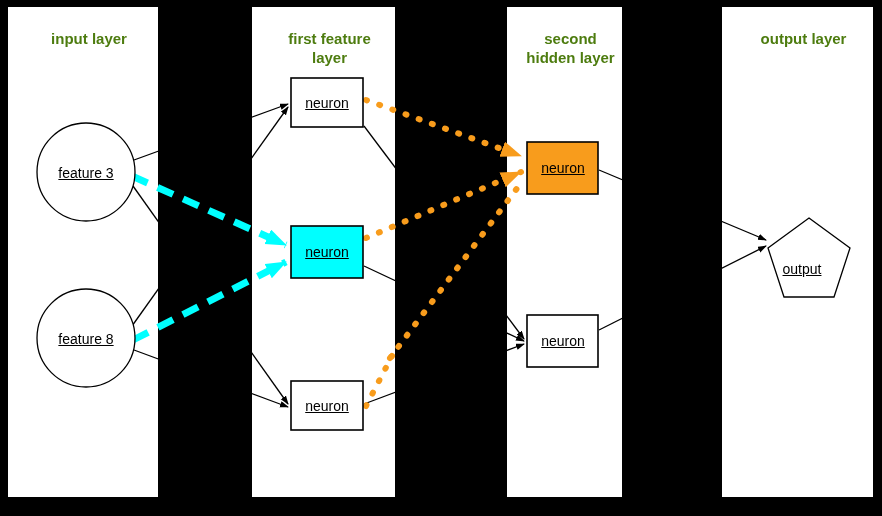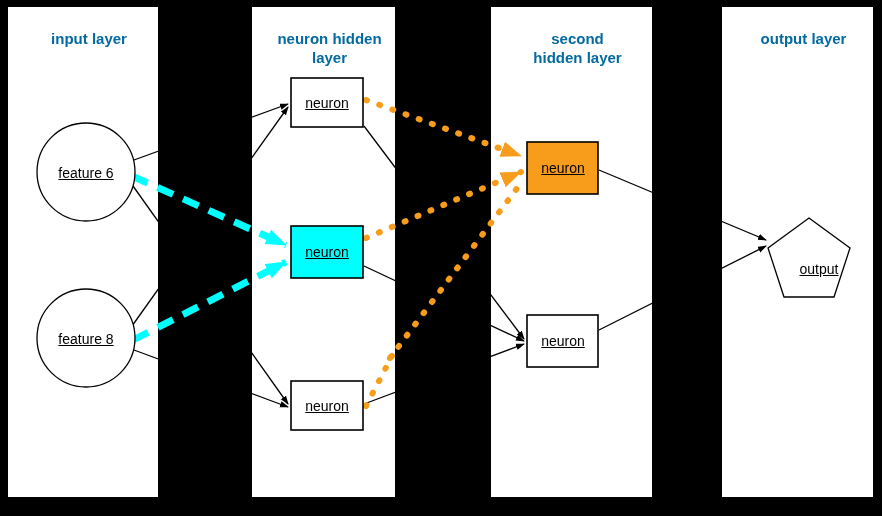"input layer" .panel-title { color: #0369a1 -> #4d7c0f }
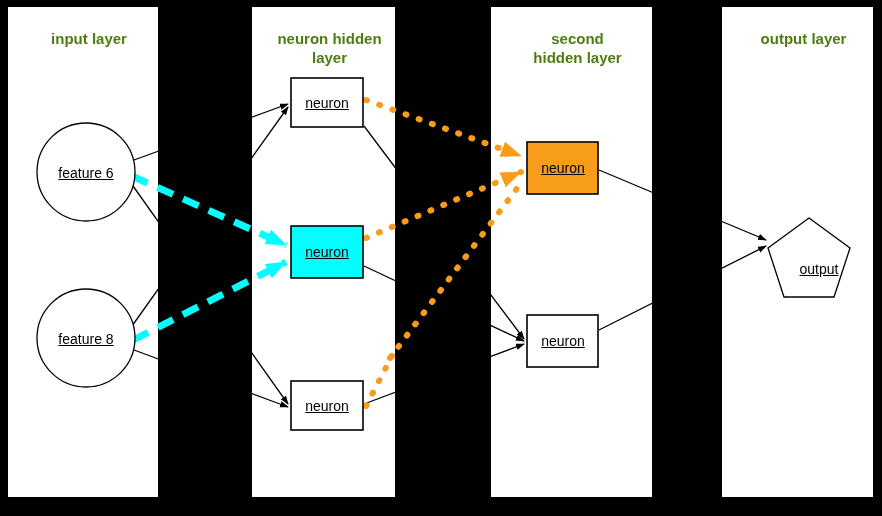"neuron hidden" div.panel-title { text: neuron hidden -> first feature }
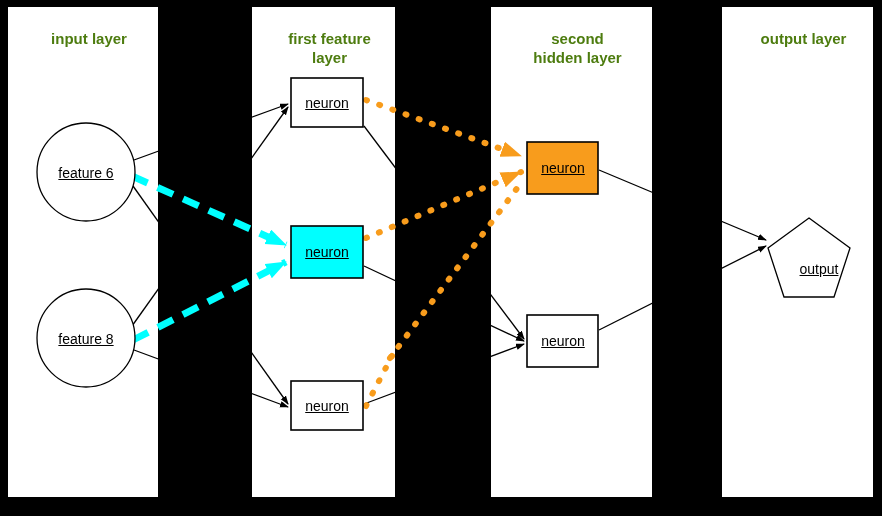"second" div.panel { left: 491px -> 507px; width: 161px -> 115px }
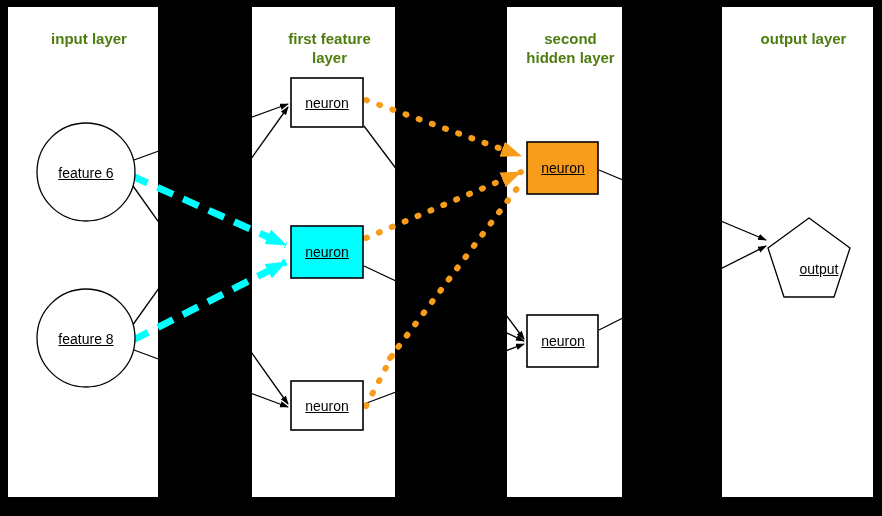"feature 6" div.node-label { text: 6 -> 3 }
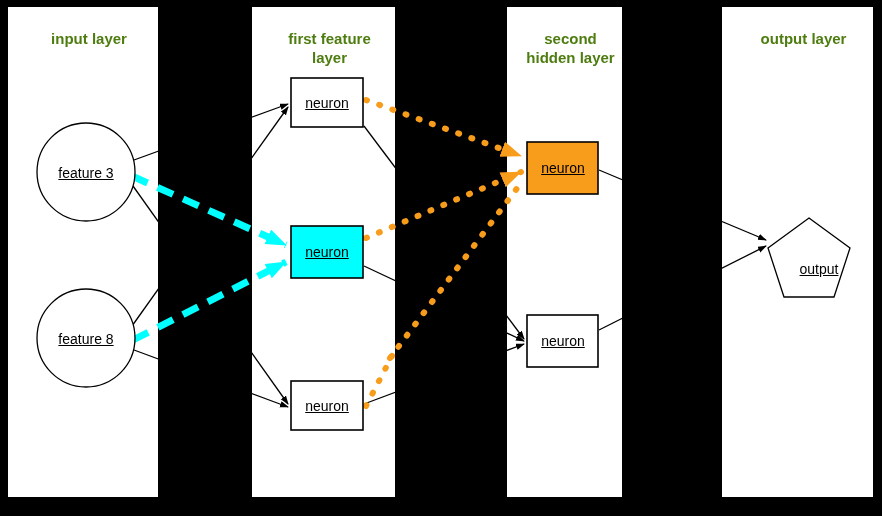"output" div.node-label { left: 819px -> 802px }
